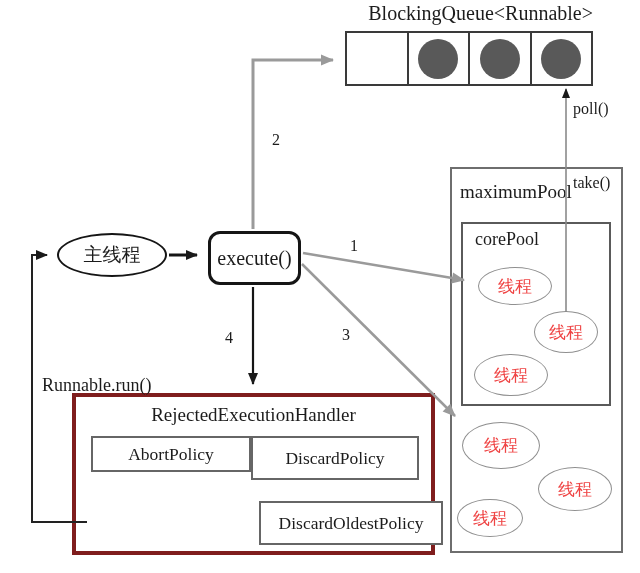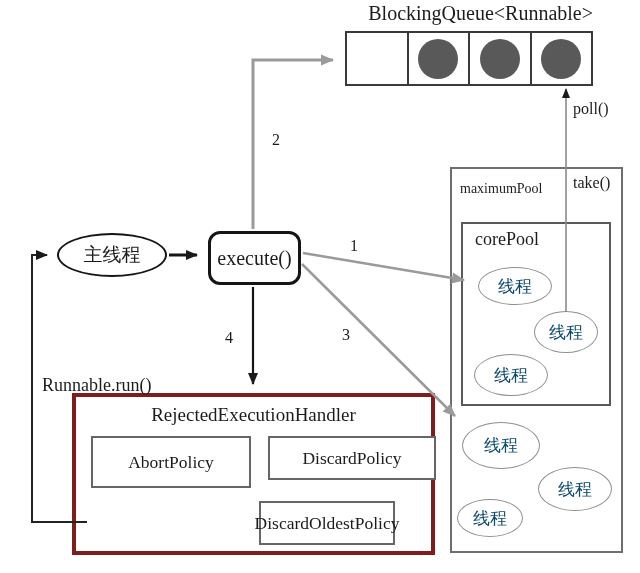"maximumPool" .maximum-pool .pool-label { font-size: 14px -> 19px }
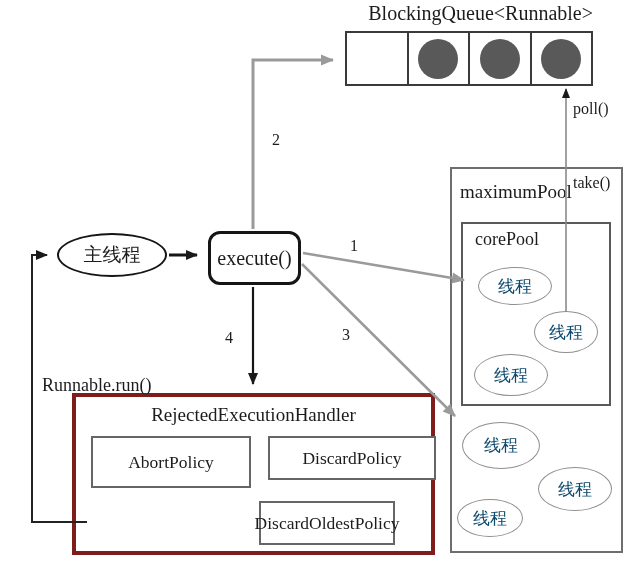"线程" .thread { color: #0c4a6e -> #ef4444 }
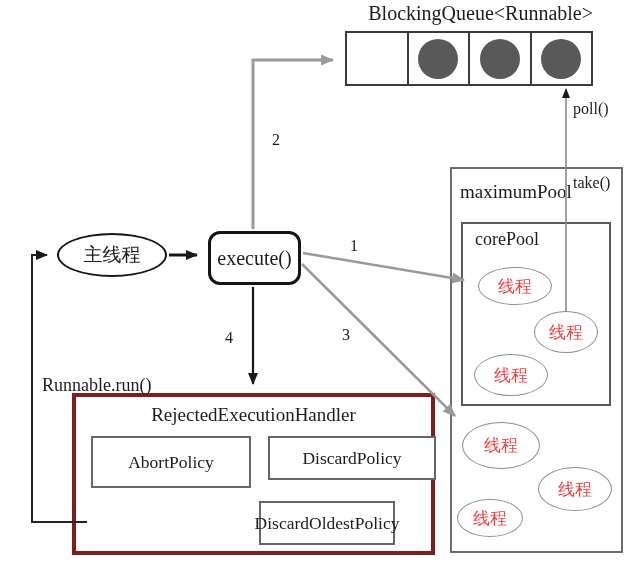"AbortPolicy" .p-abort { height: 52px -> 36px }
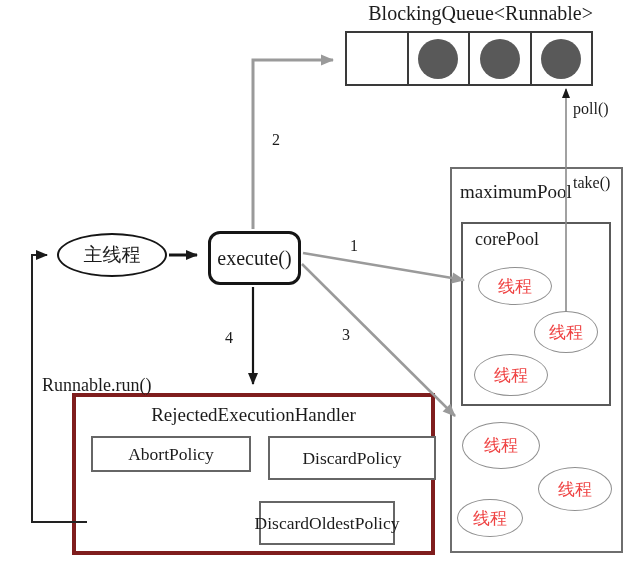"DiscardPolicy" .p-discard { left: 192px -> 175px }
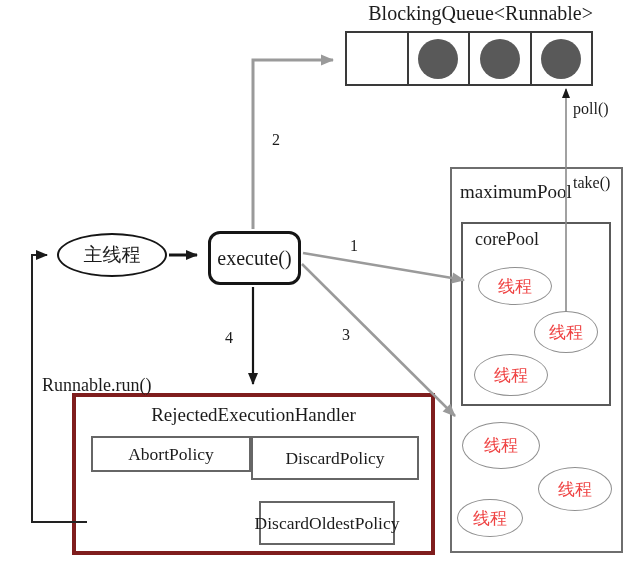"DiscardOldestPolicy" .p-oldest { width: 136px -> 184px }
